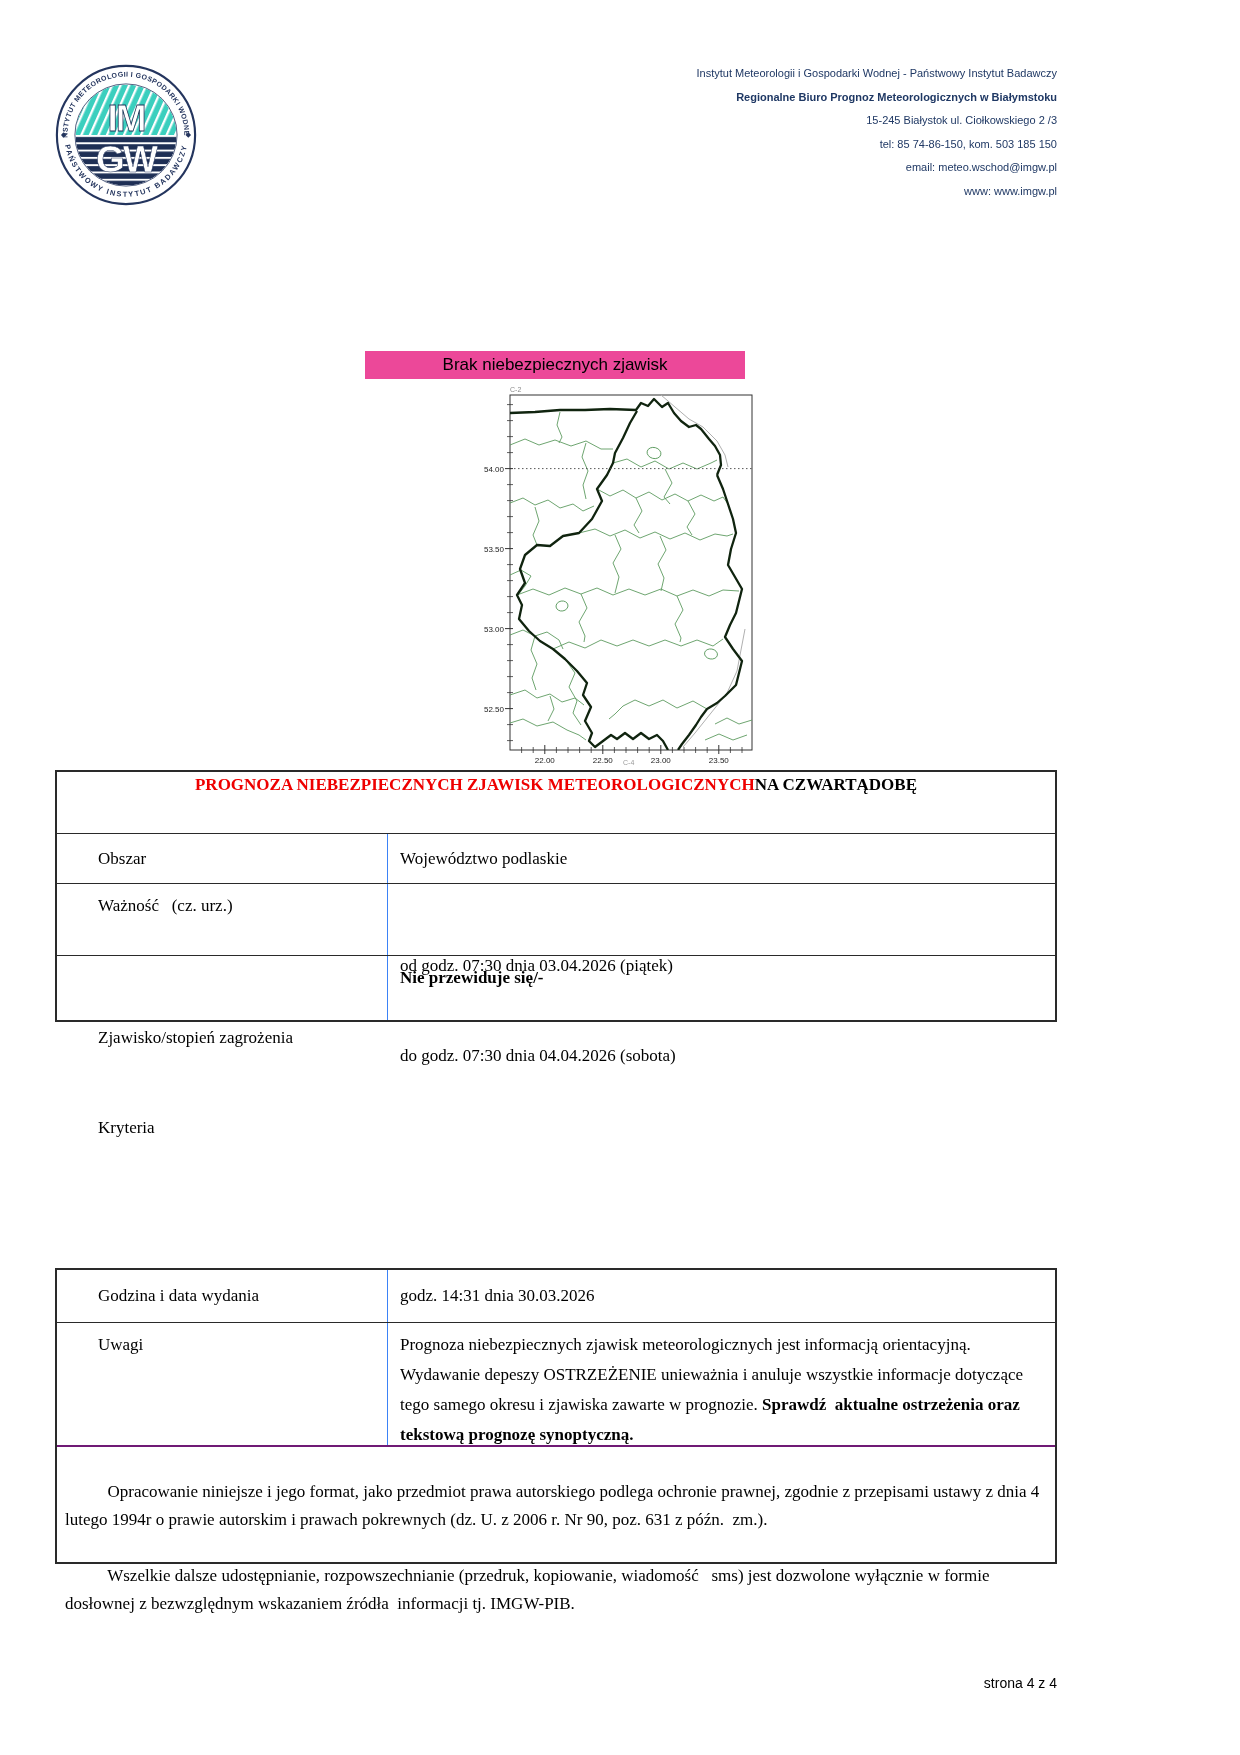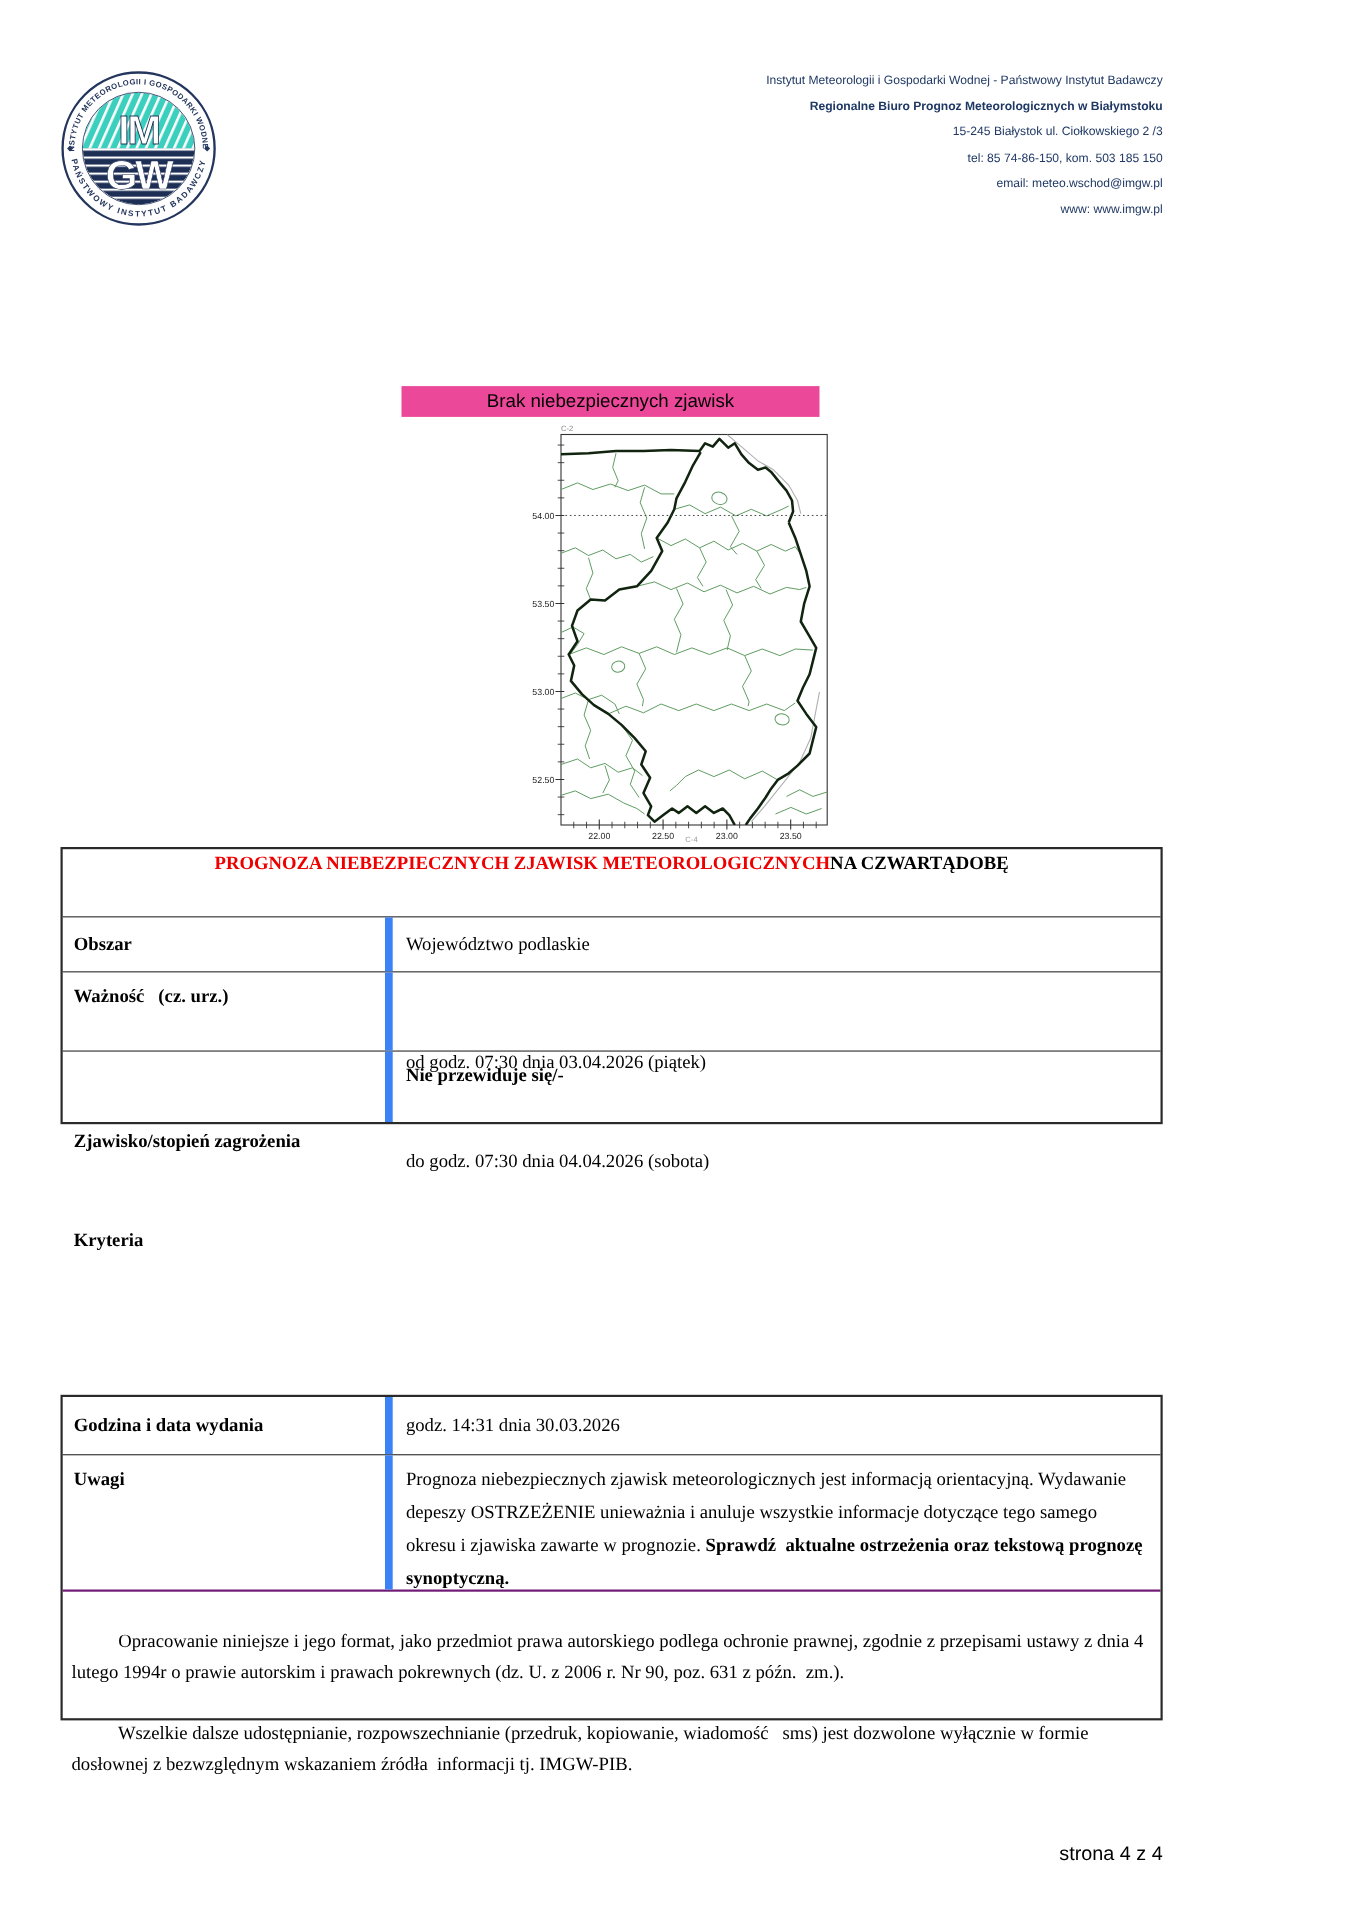"Obszar" .tlabel { border-right: 7px solid #3b82f6 -> 1px solid #3b82f6; font-weight: bold -> normal; margin-left: none -> 31px }
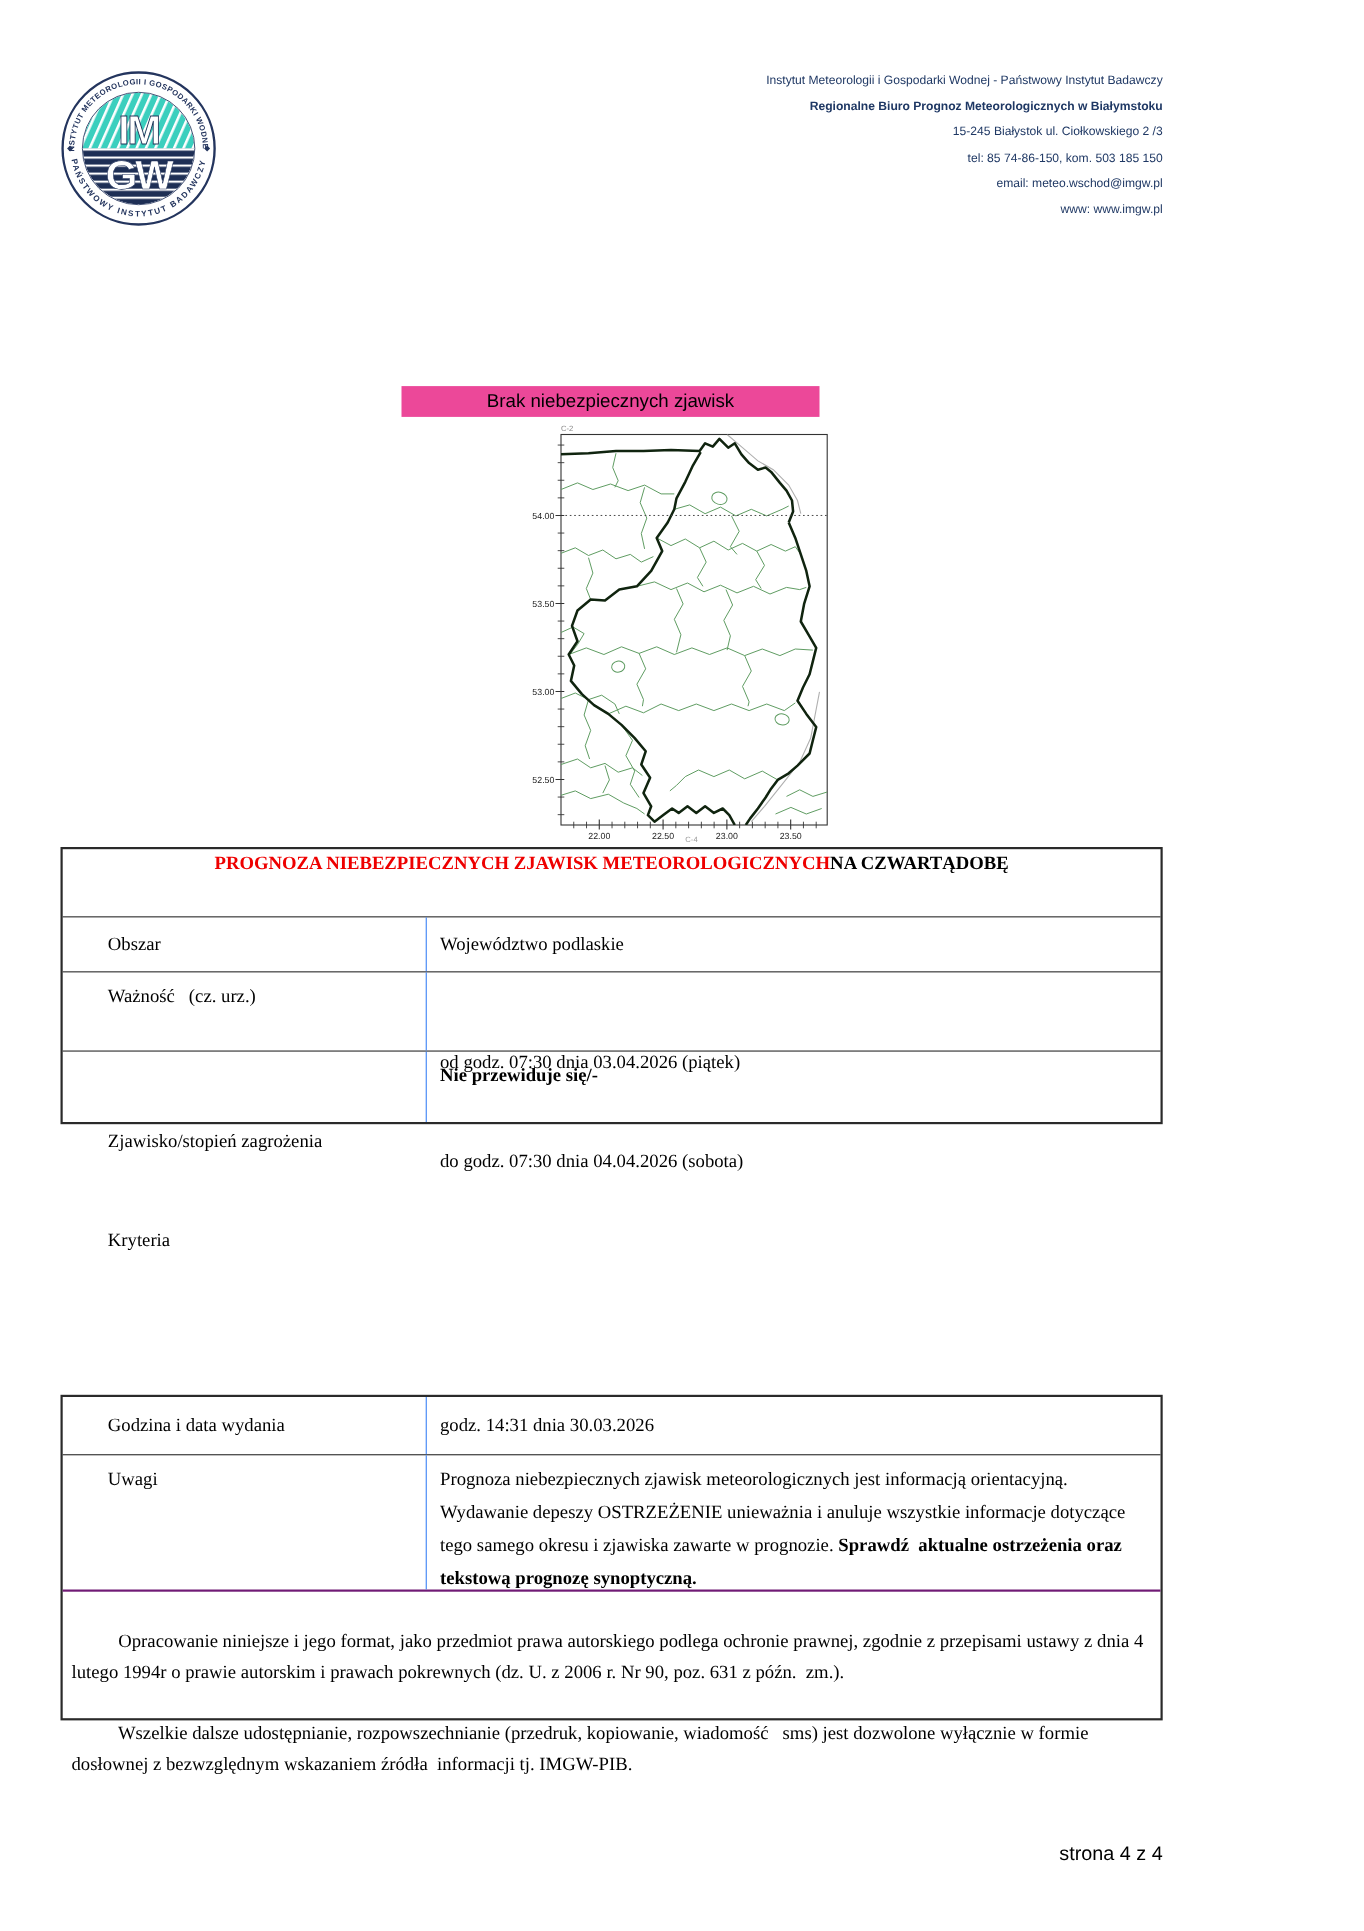"strona 4 z 4" .page-num { font-size: 18px -> 14px }
